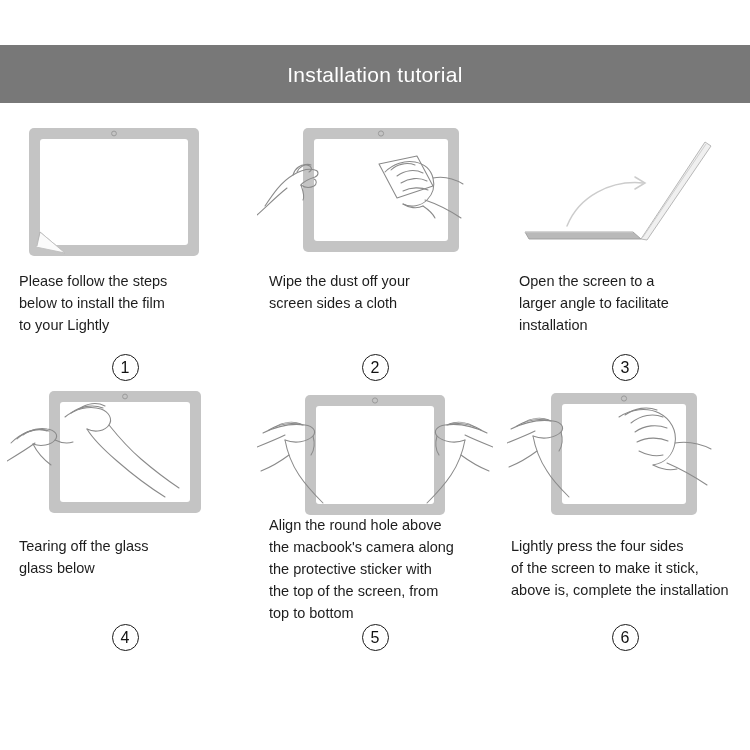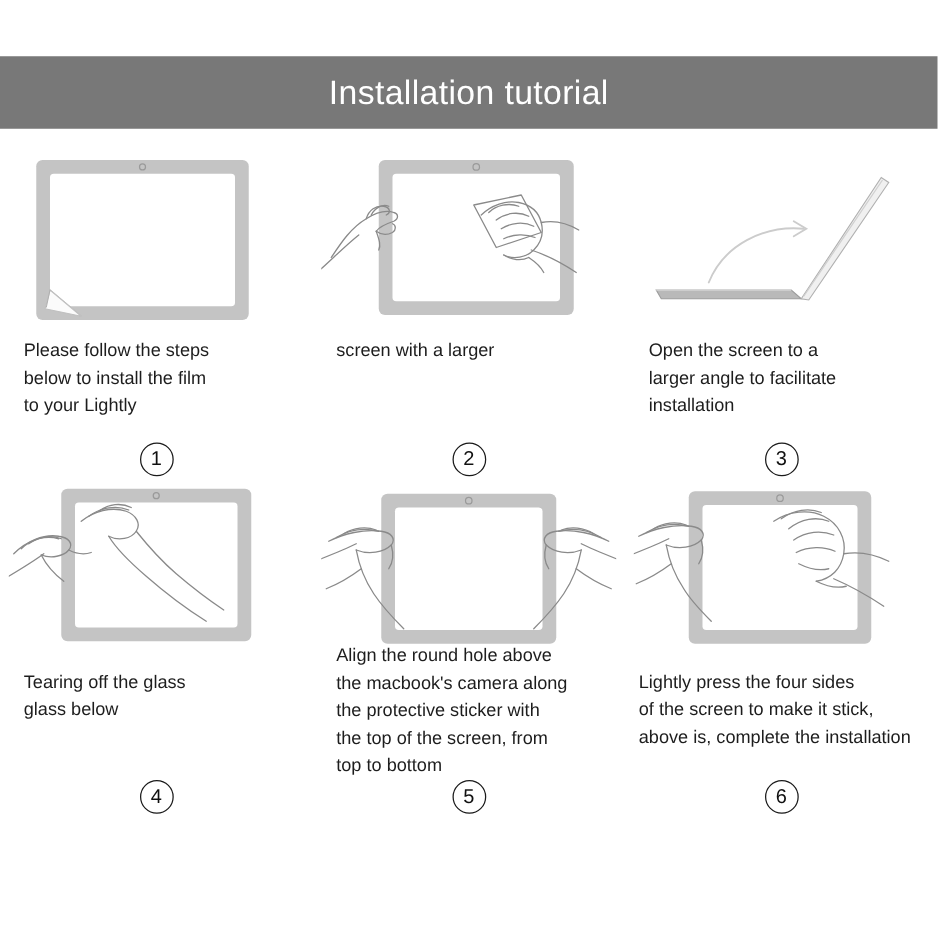"Installation tutorial" .header-title { font-size: 27px -> 21px }
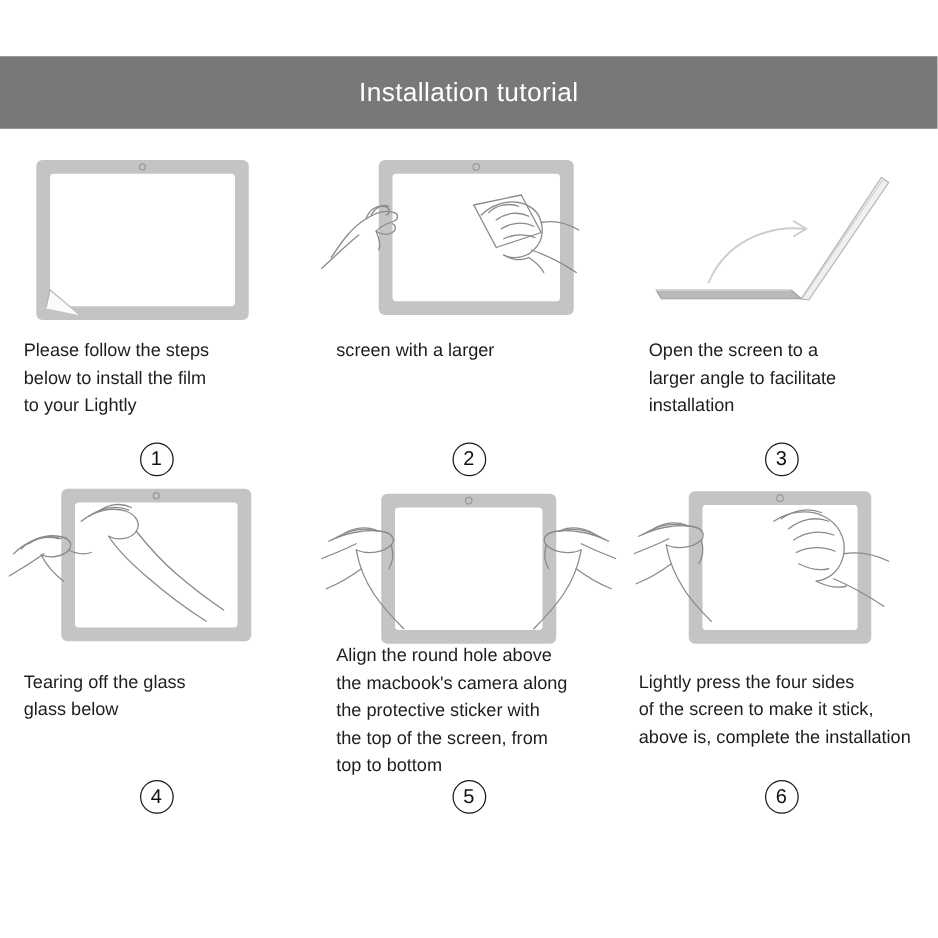"Wipe the dust off your" span.cap-line { html: none -> <span>Wipe the dust off your</span> }
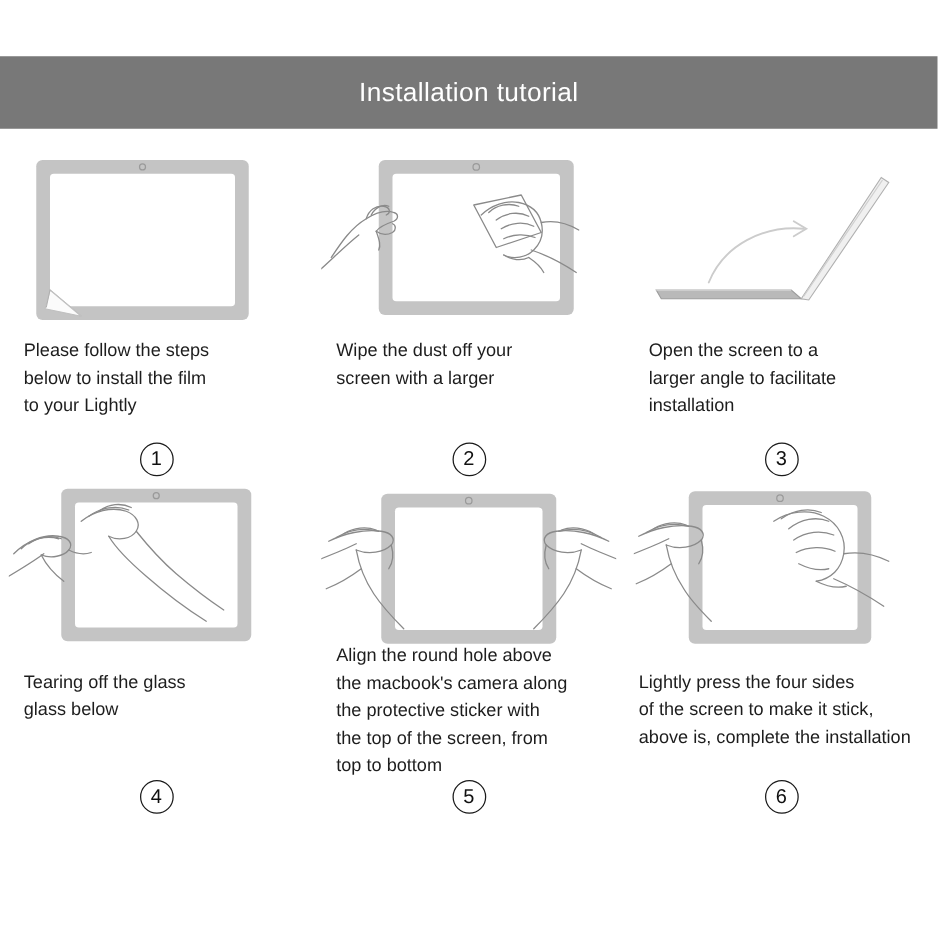"screen with a larger" span.cap-line { text: with a larger -> sides a cloth }
